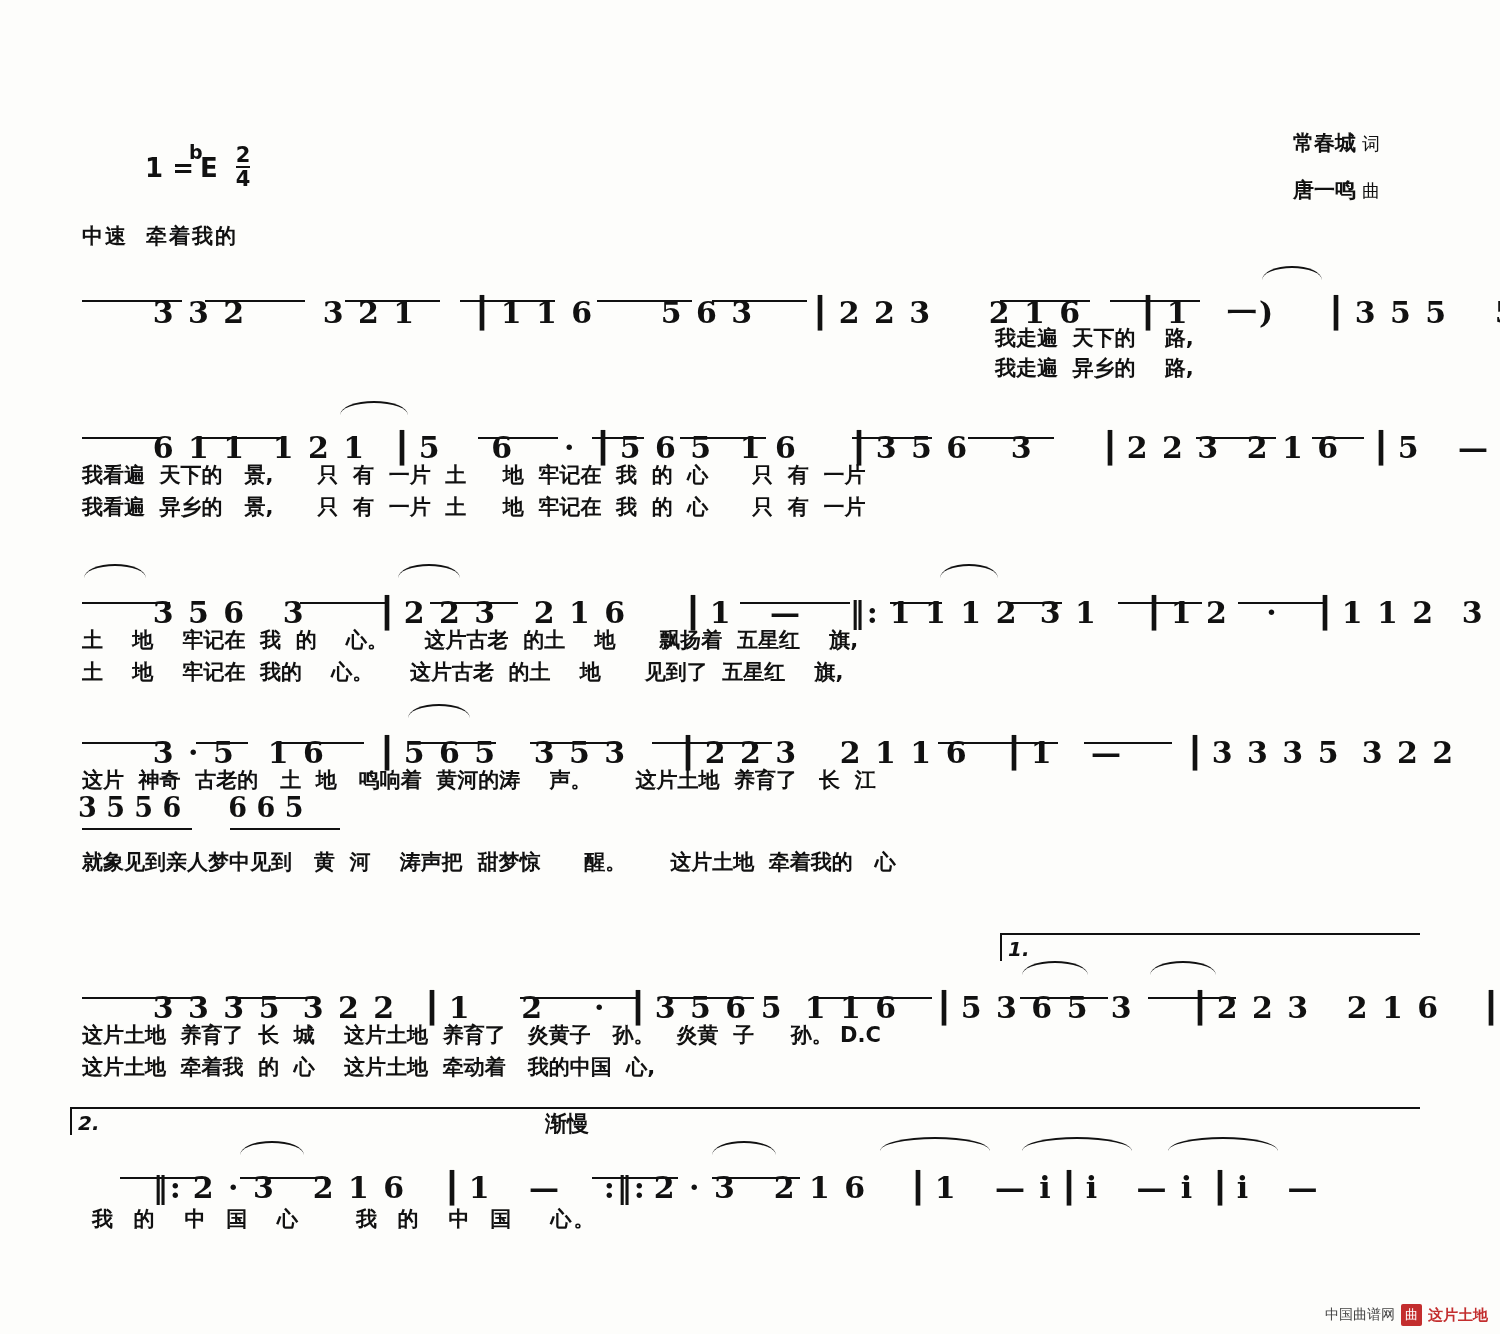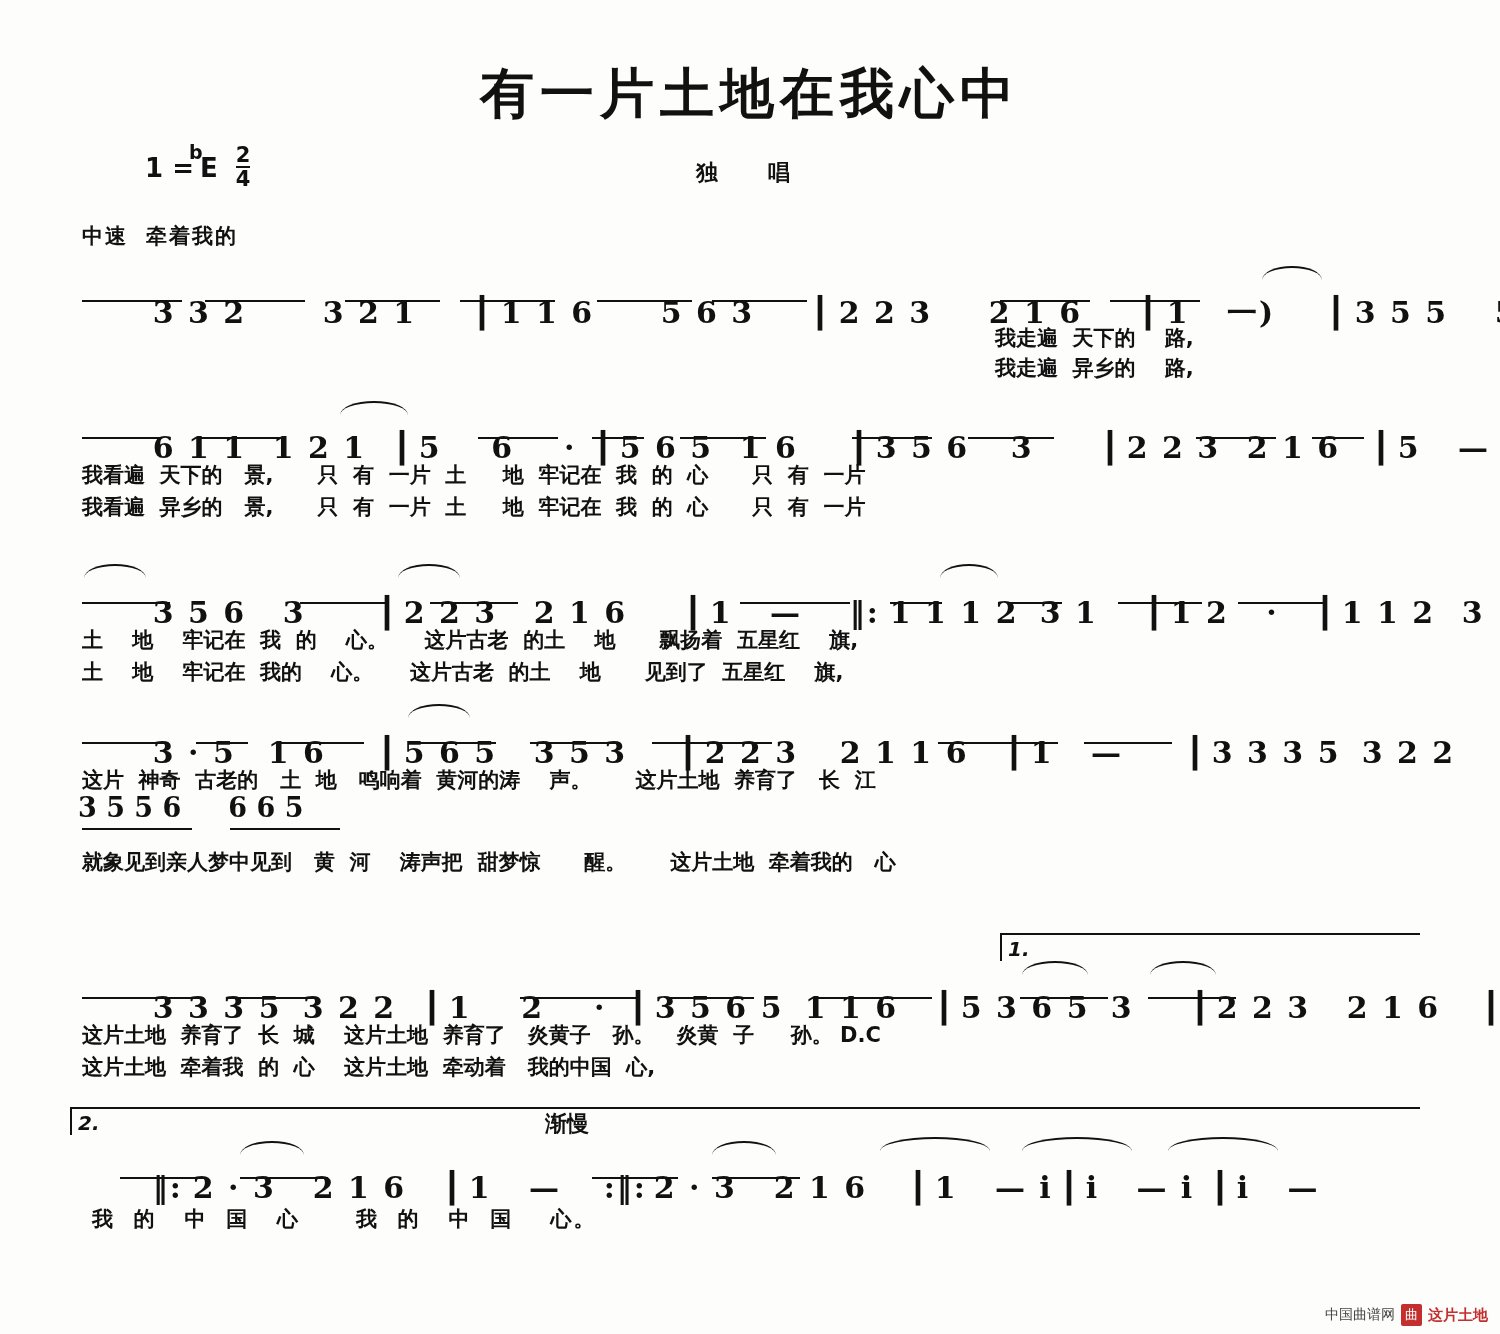"有一片土地在我心中" div.title { html: <div>有一片土地在我心中</div> -> none }
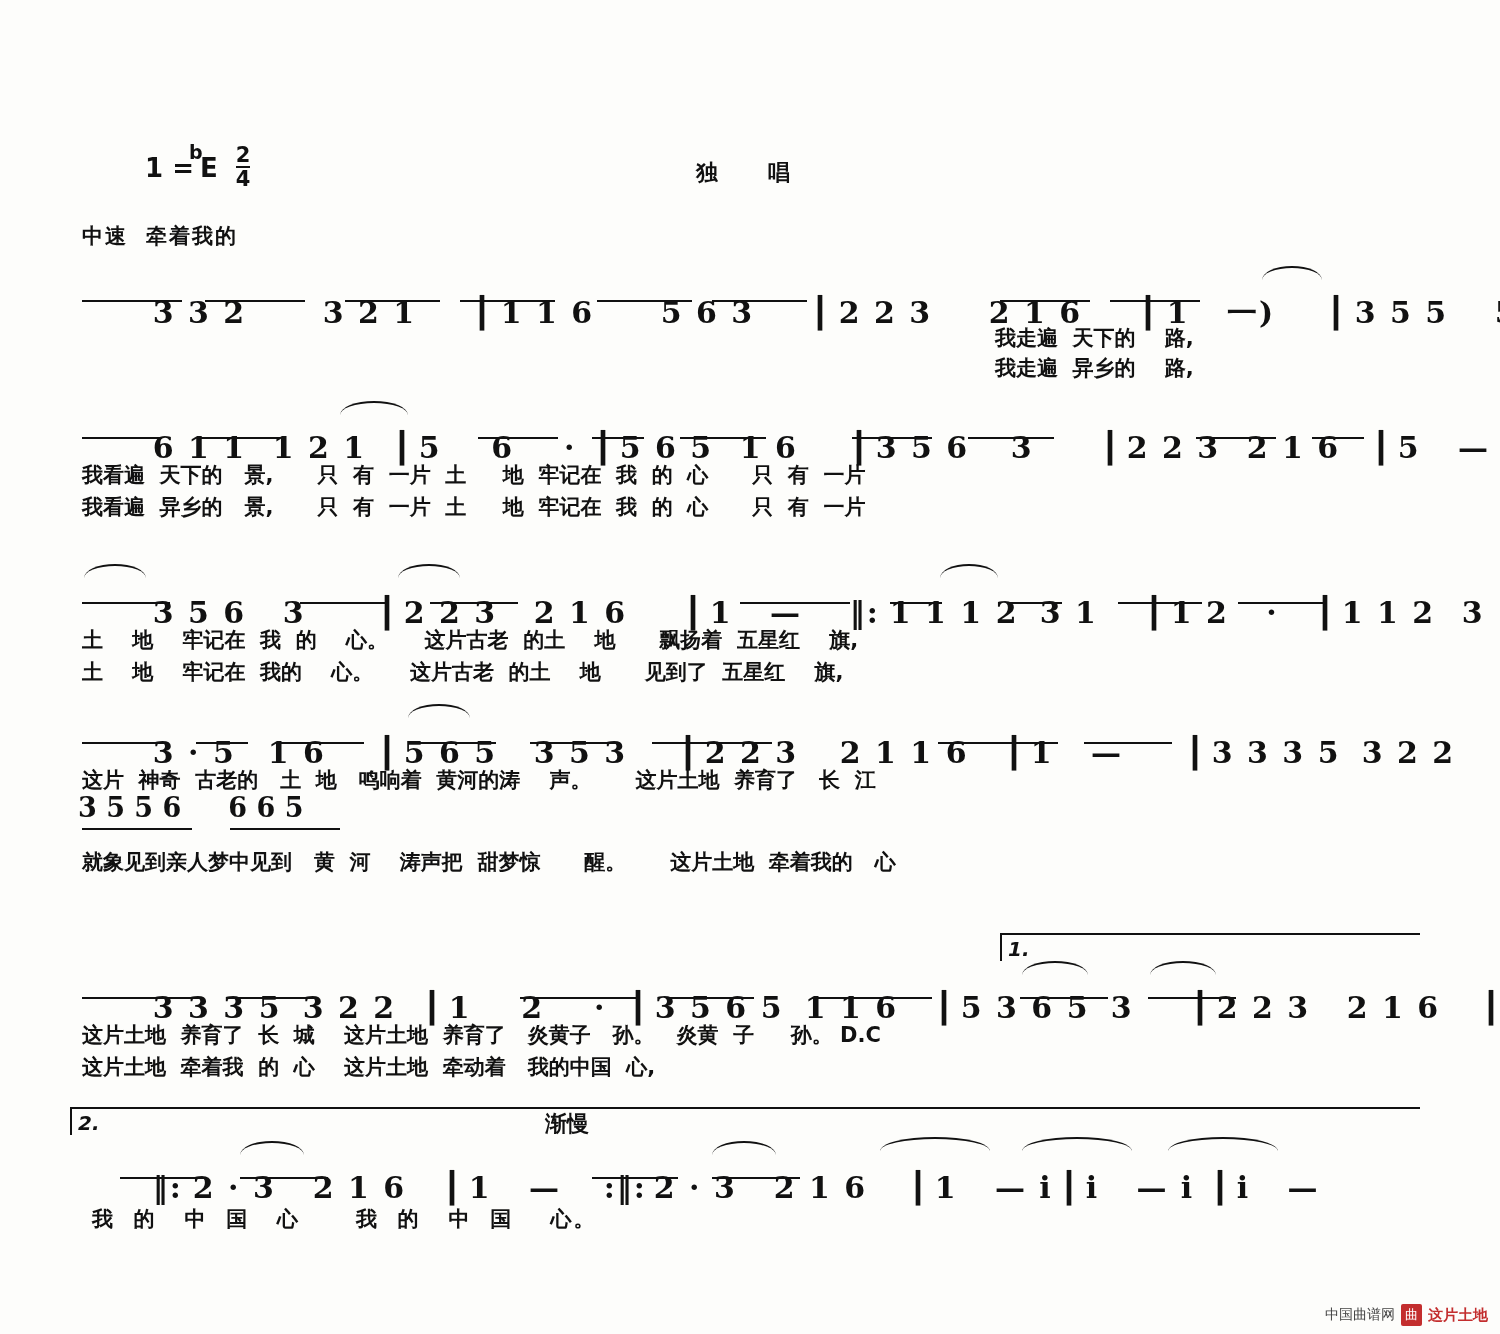"常春城 词" div.credits { html: none -> <div> <div> <span>常春城</span><span>词</span> </div> <div> <span>唐一鸣</span><span>曲</span> </div> </div> }
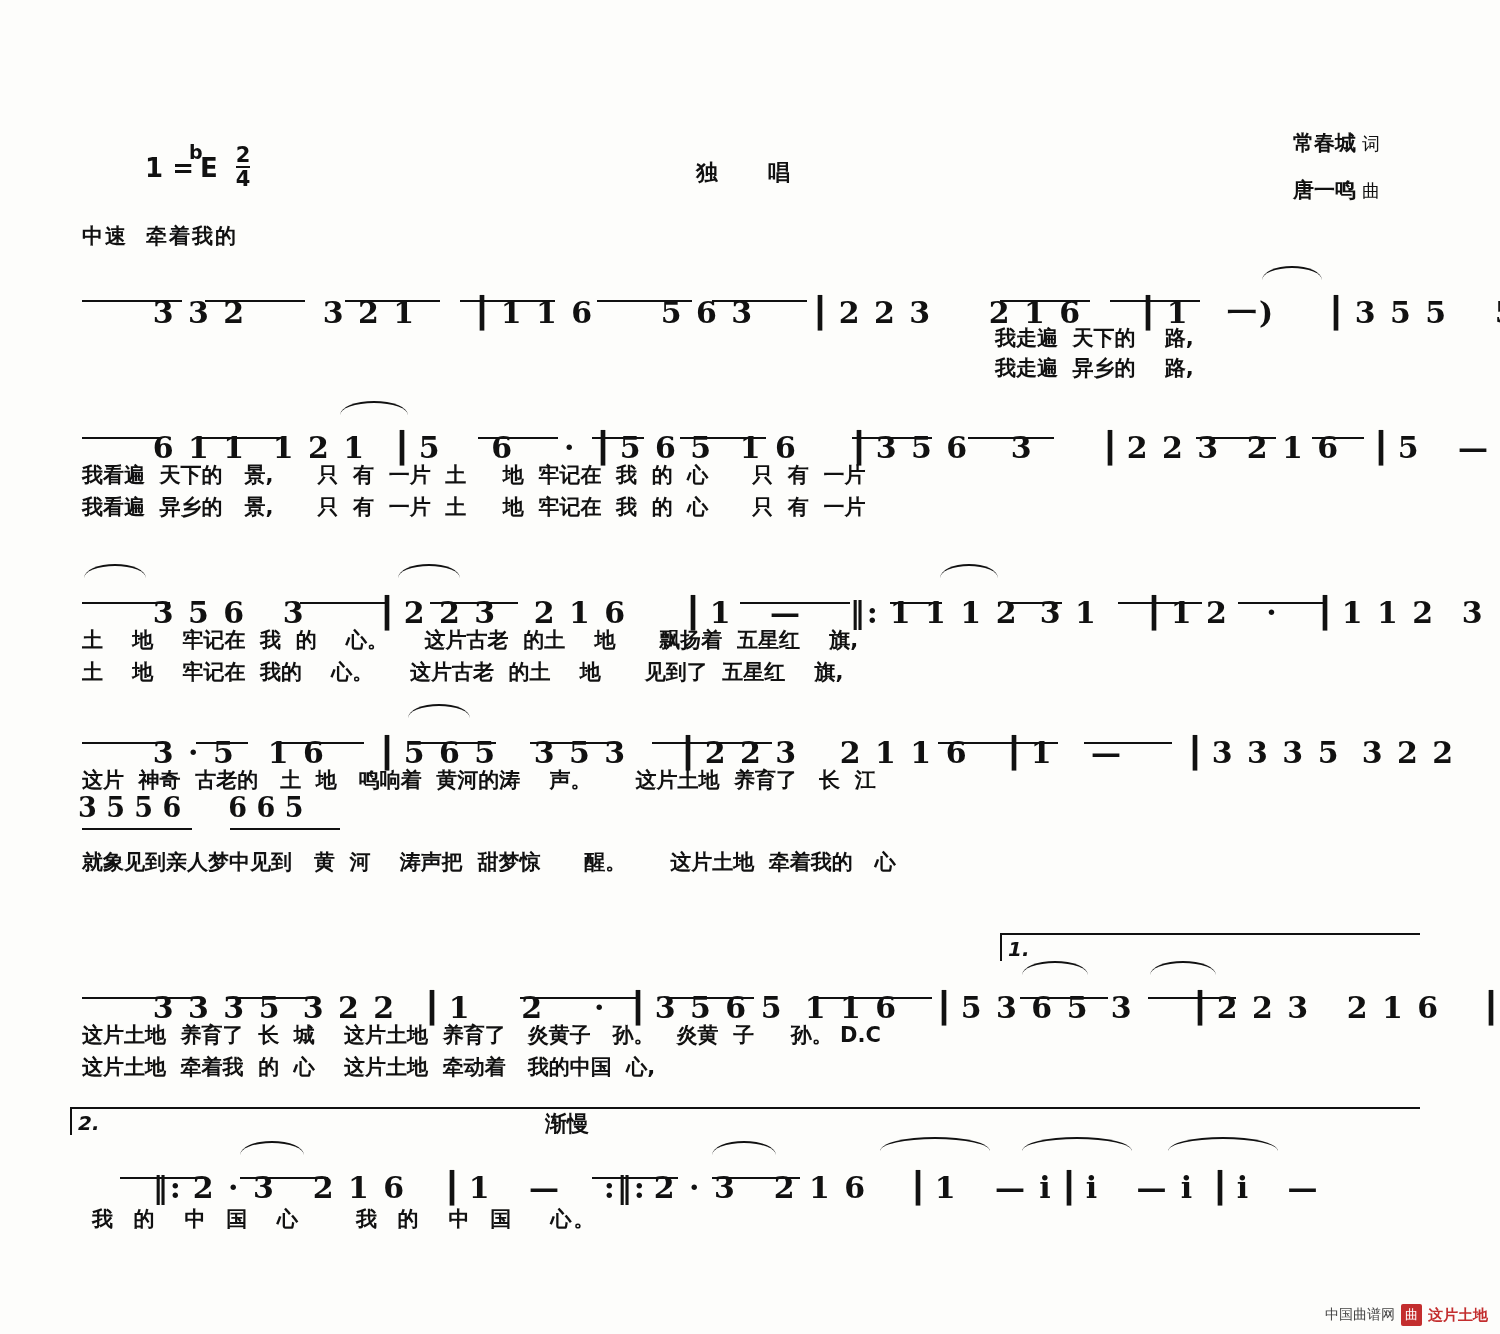"独 唱" div.subtitle { html: <div>独 唱</div> -> none }
